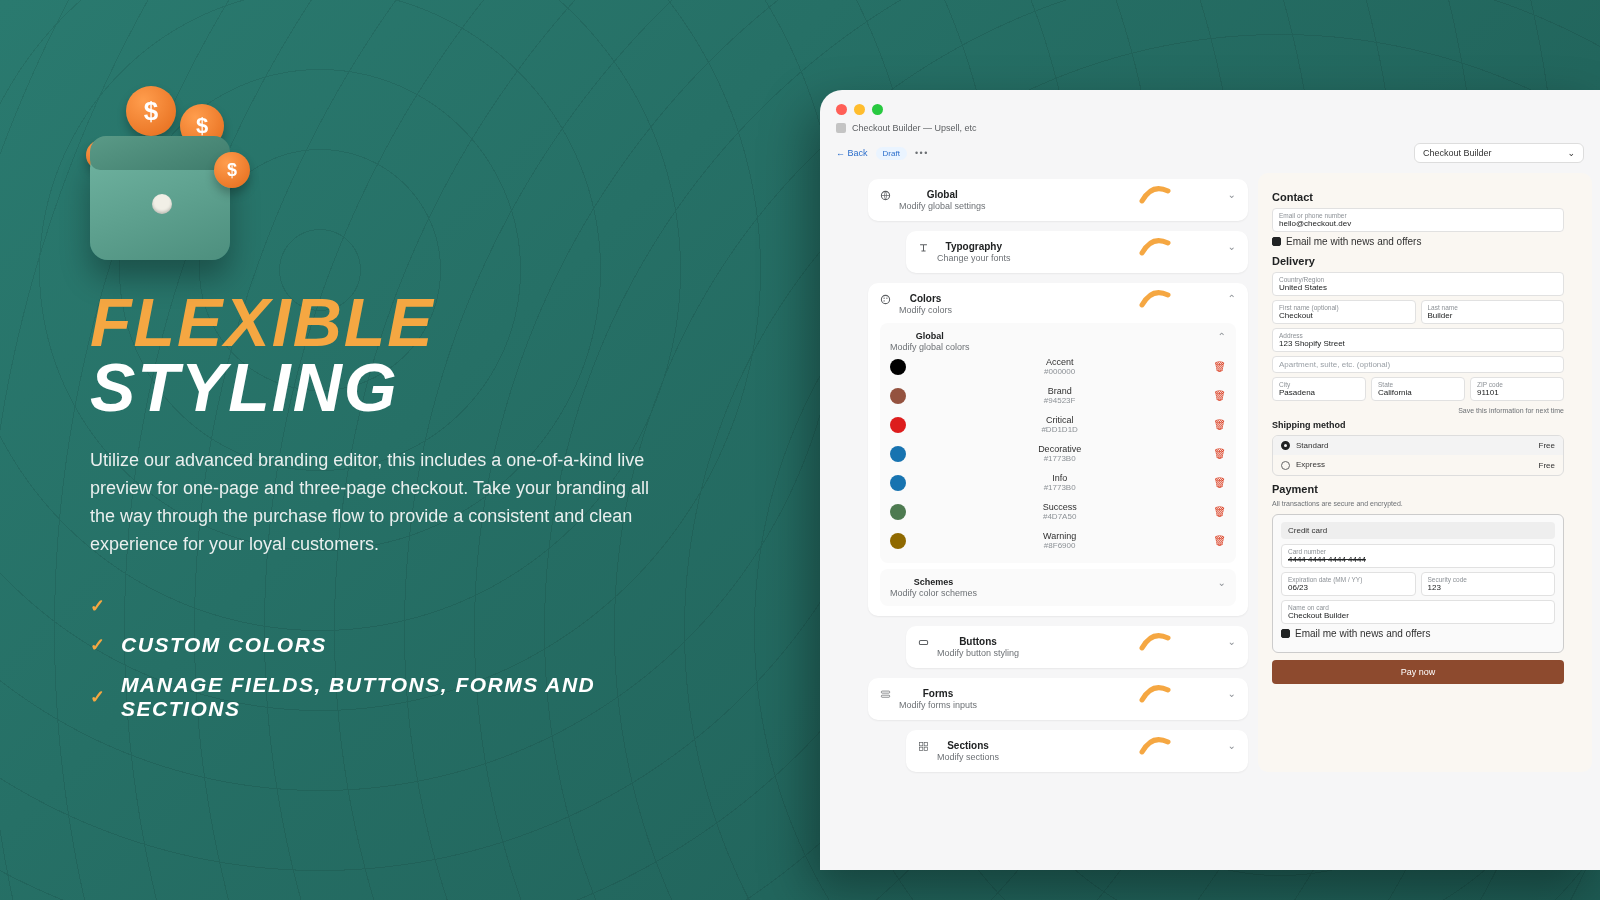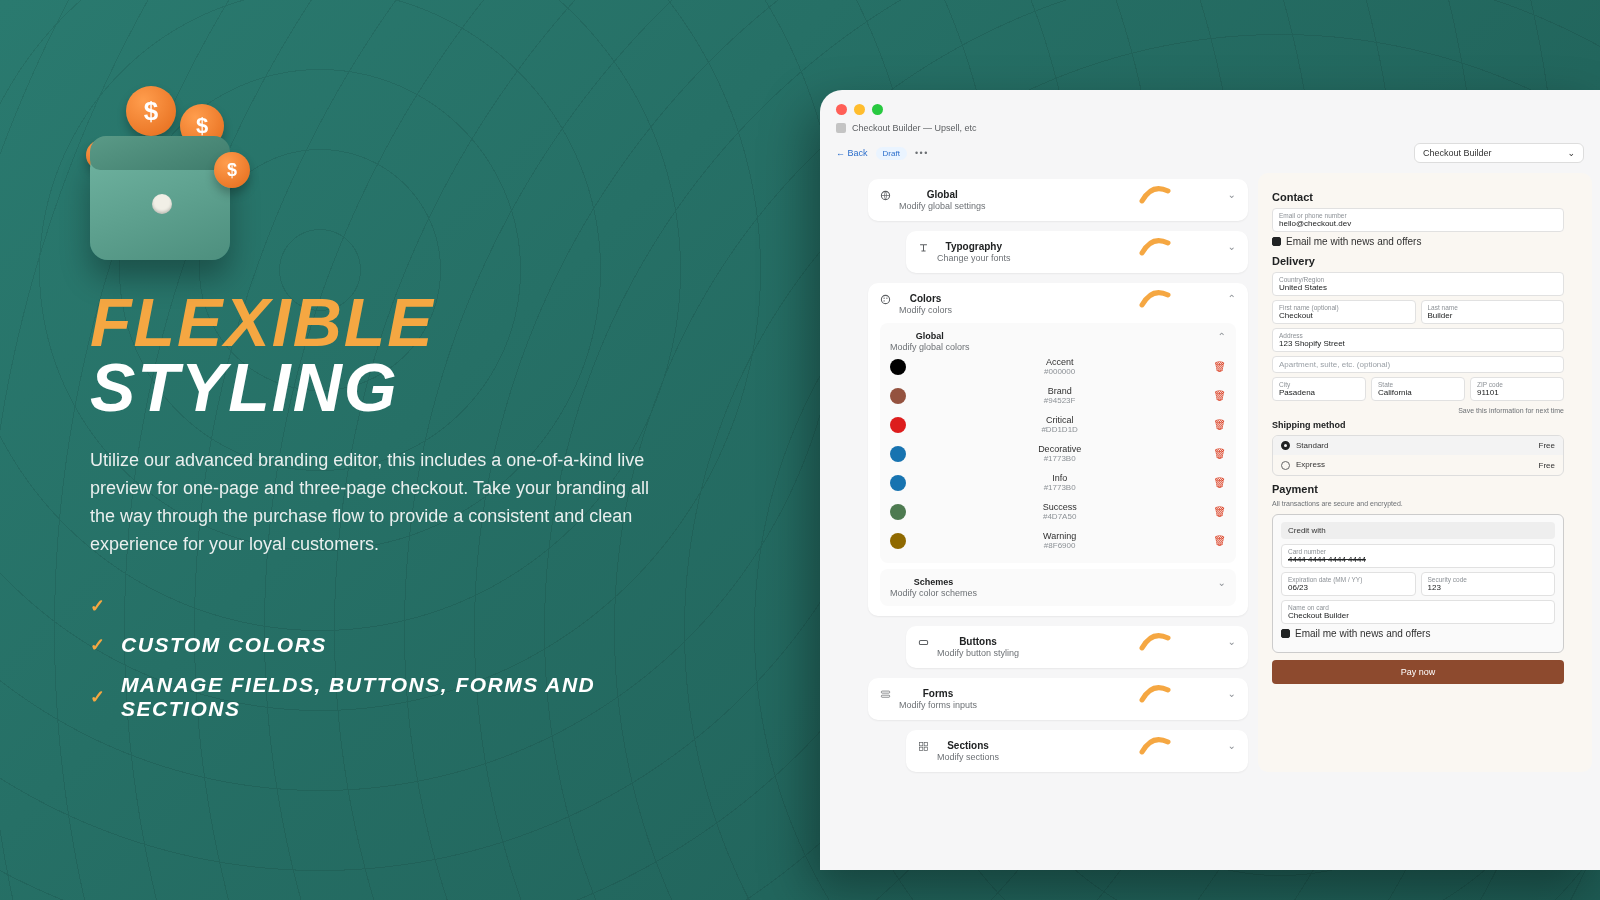"Credit with" div.pay-head { text: with -> card }
